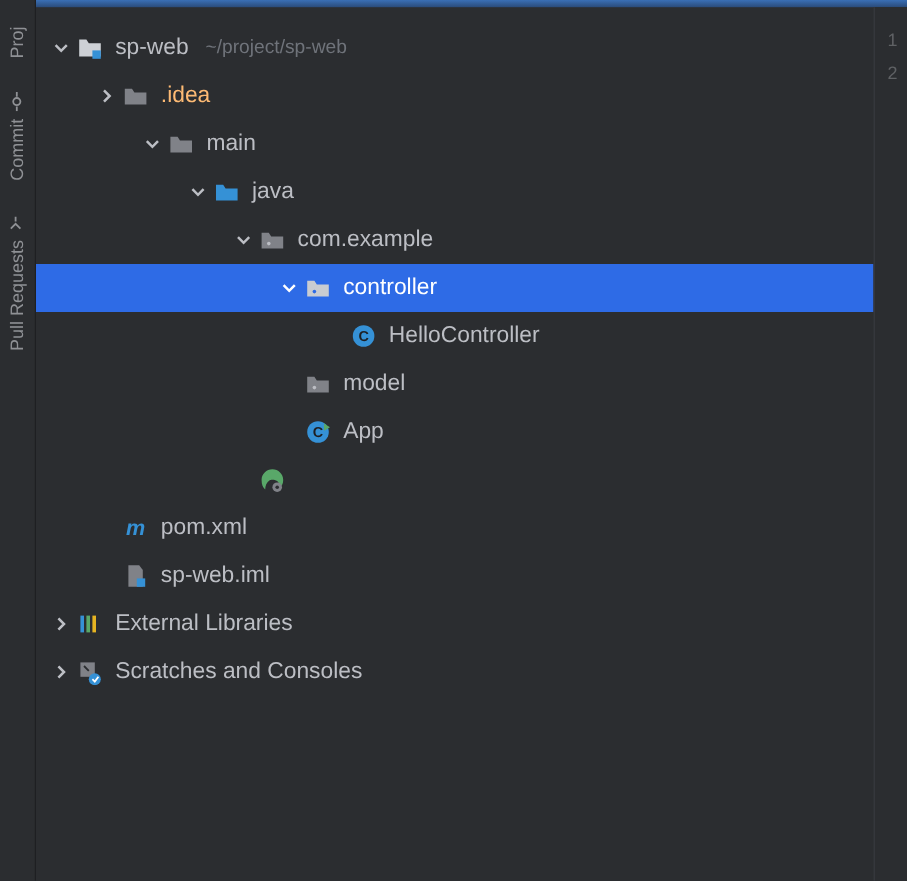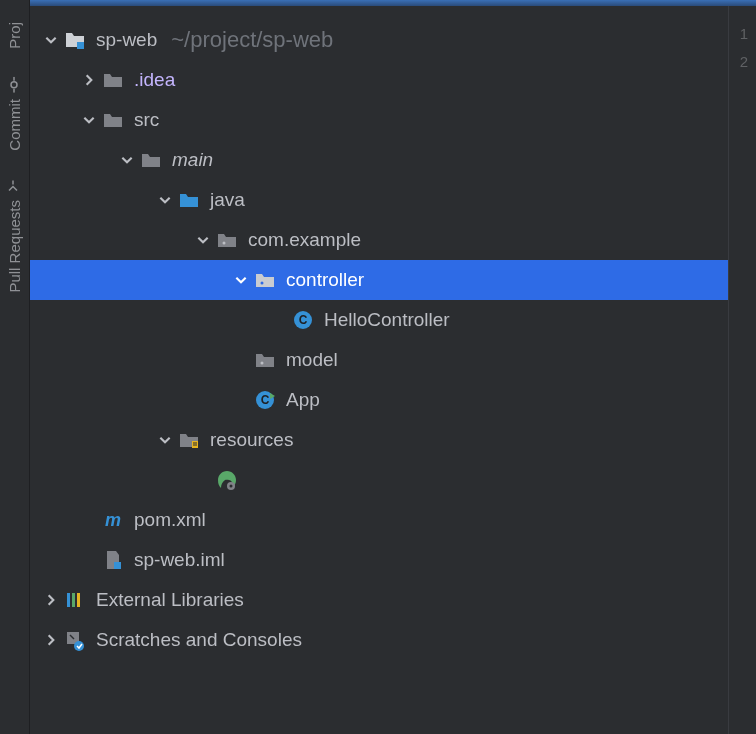"~/project/sp-web" .path { font-size: 22px -> 16px }
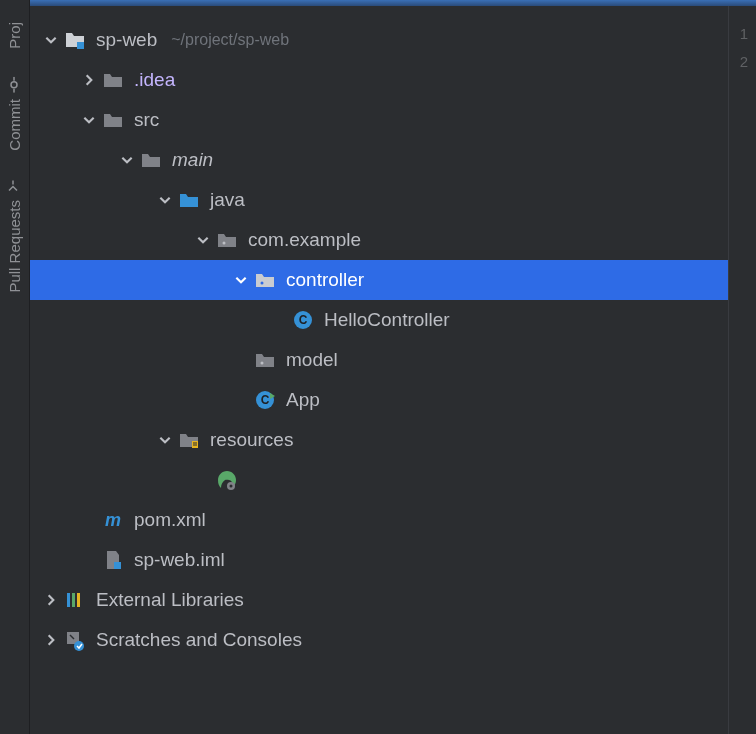".idea" .label.dim { color: #c4b5fd -> #fdba74 }
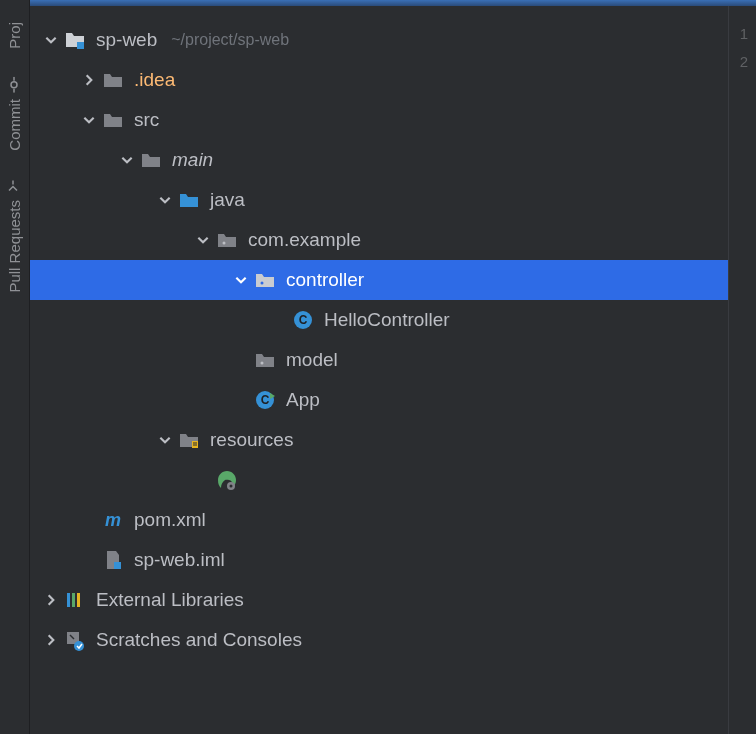"src" div.tree-row { html: <div> <span> <svg> <path></path> </svg> </span> <span> <svg> <path></path> </svg> </span> <span>src</span> </div> -> none }
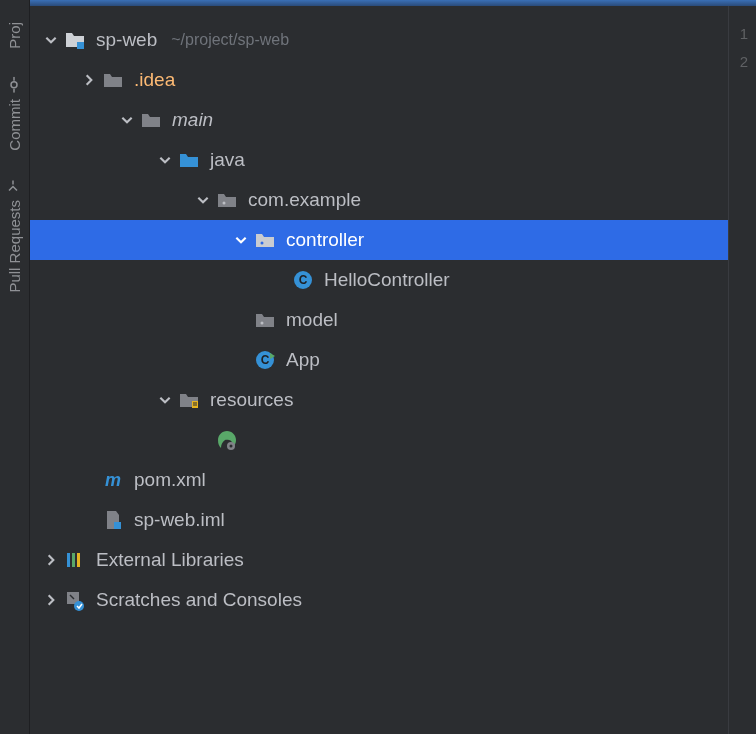"main" .indent-3 { font-style: italic -> none }
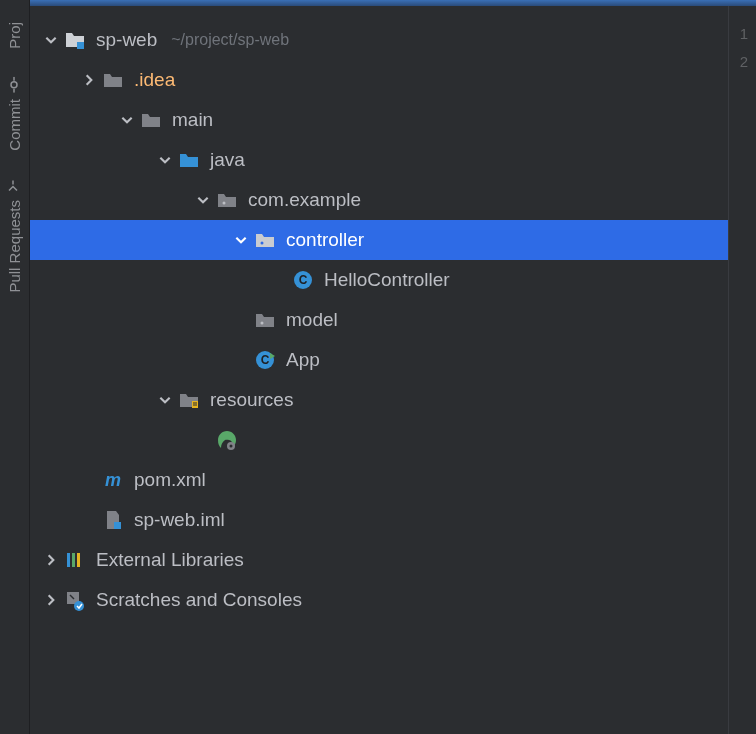"resources" div.tree-row { html: <div> <span> <svg> <path></path> </svg> </span> <span> <svg> <path></path> <rect></rect> <line></line> <line></line> </svg> </span> <span>resources</span> </div> -> none }
